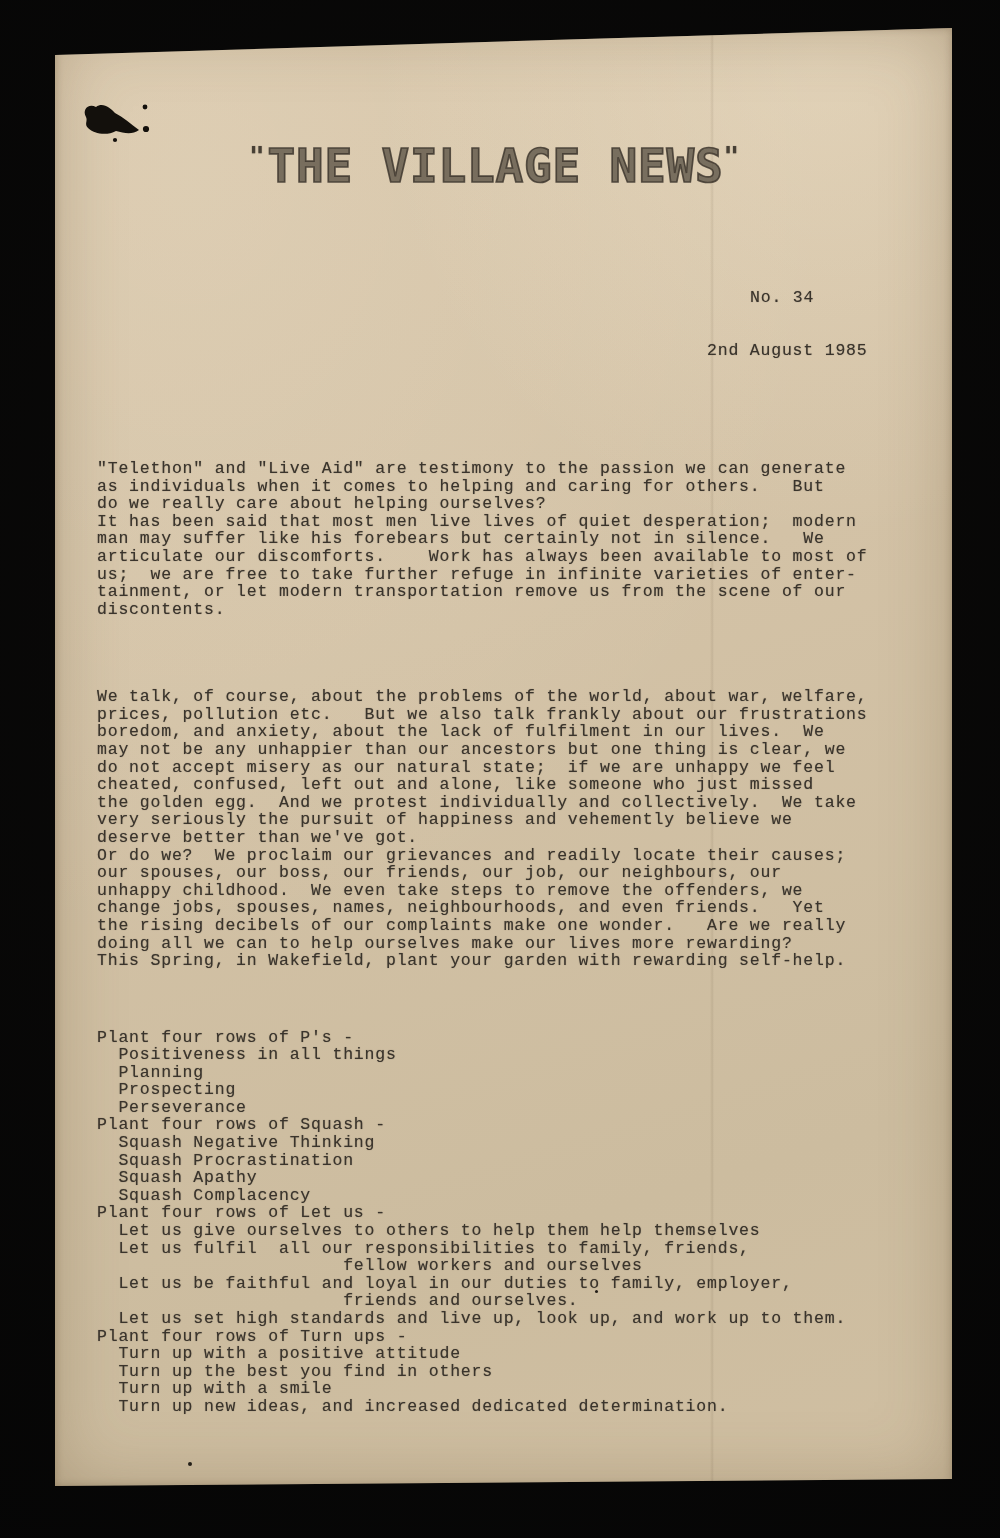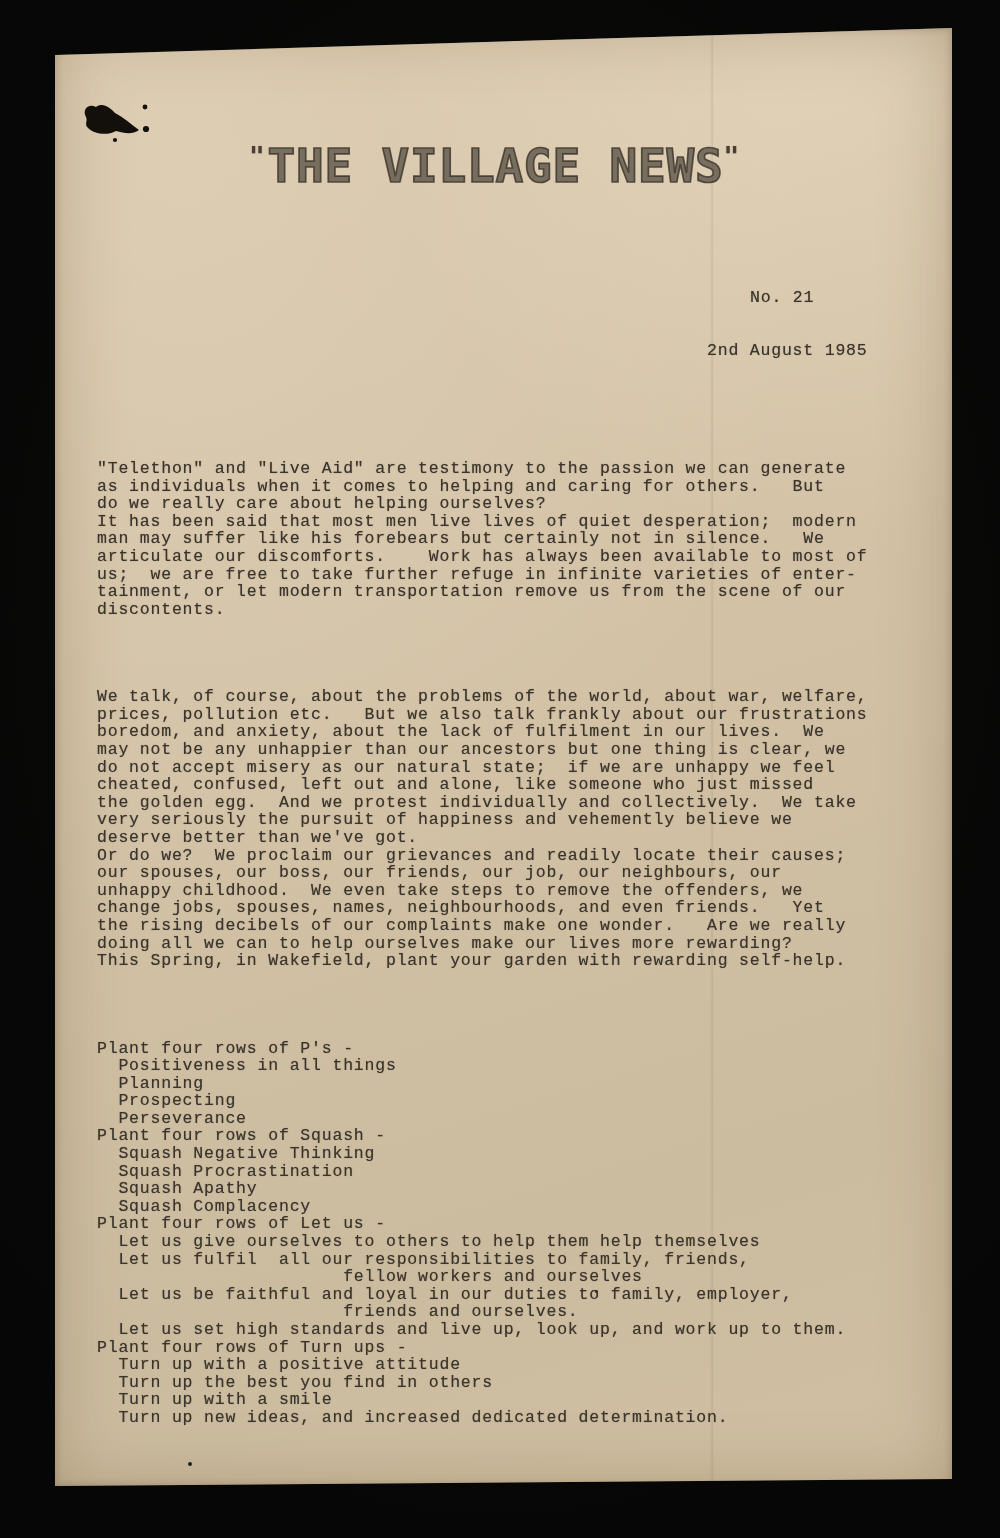"No. 21" div.issue-no { text: 21 -> 34 }
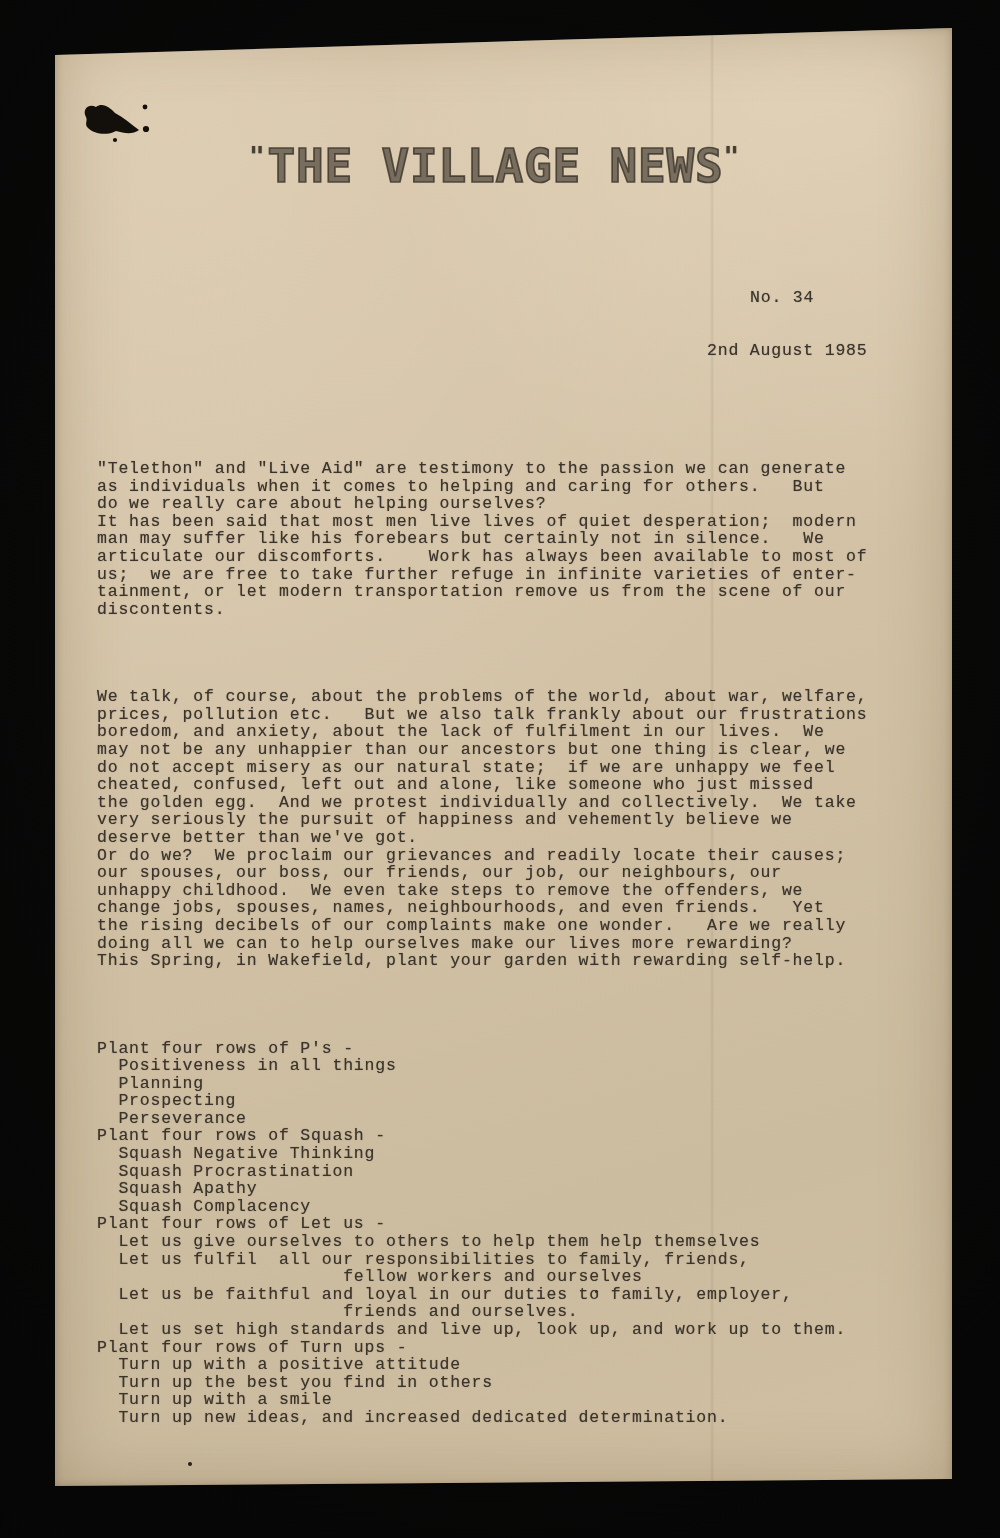"Plant four rows of P's" .plist { margin-top: 17px -> 6px }
